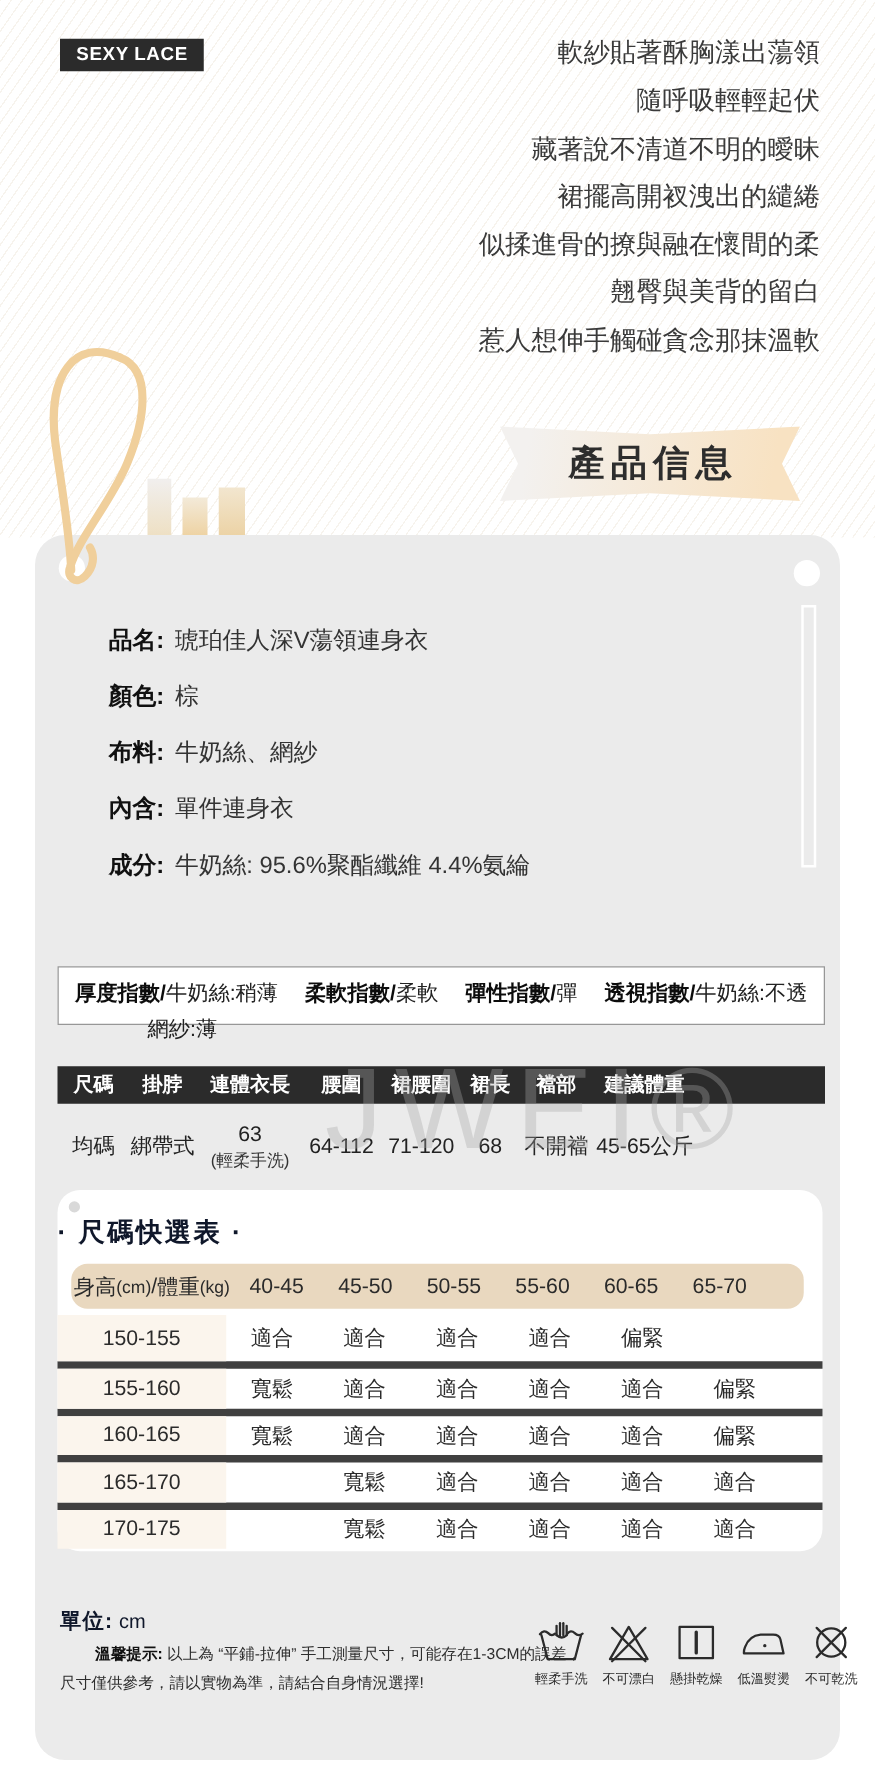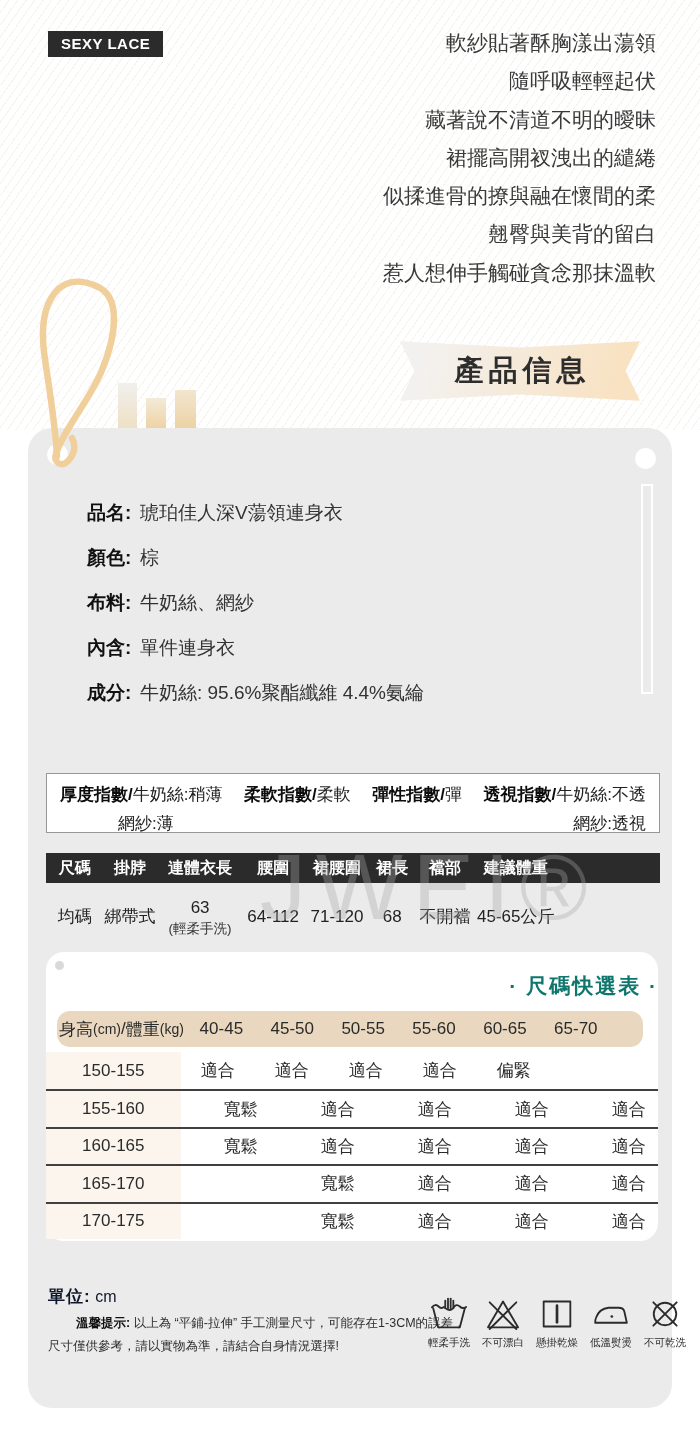"厚度指數/牛奶絲:稍薄" .indexbox { height: 60px -> 47px }
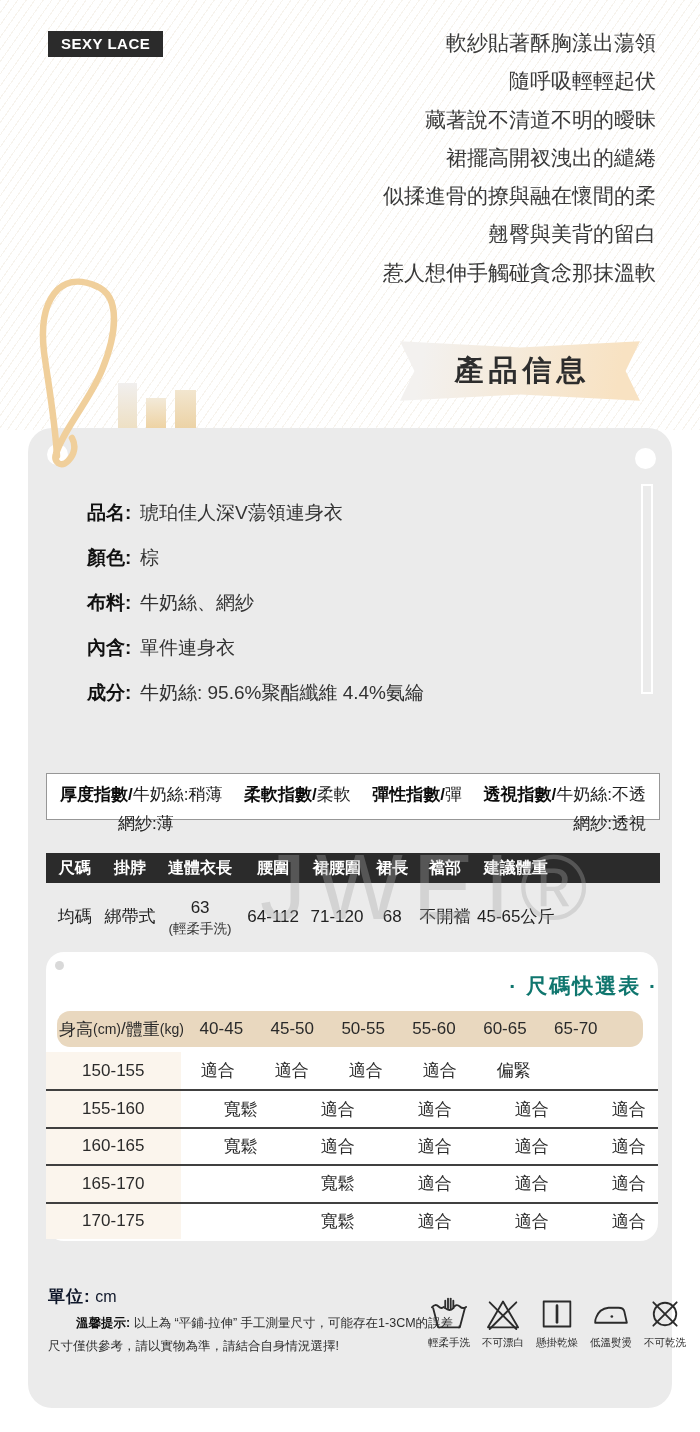"網紗:透視" div.il2 { html: <div>網紗:透視</div> -> none }
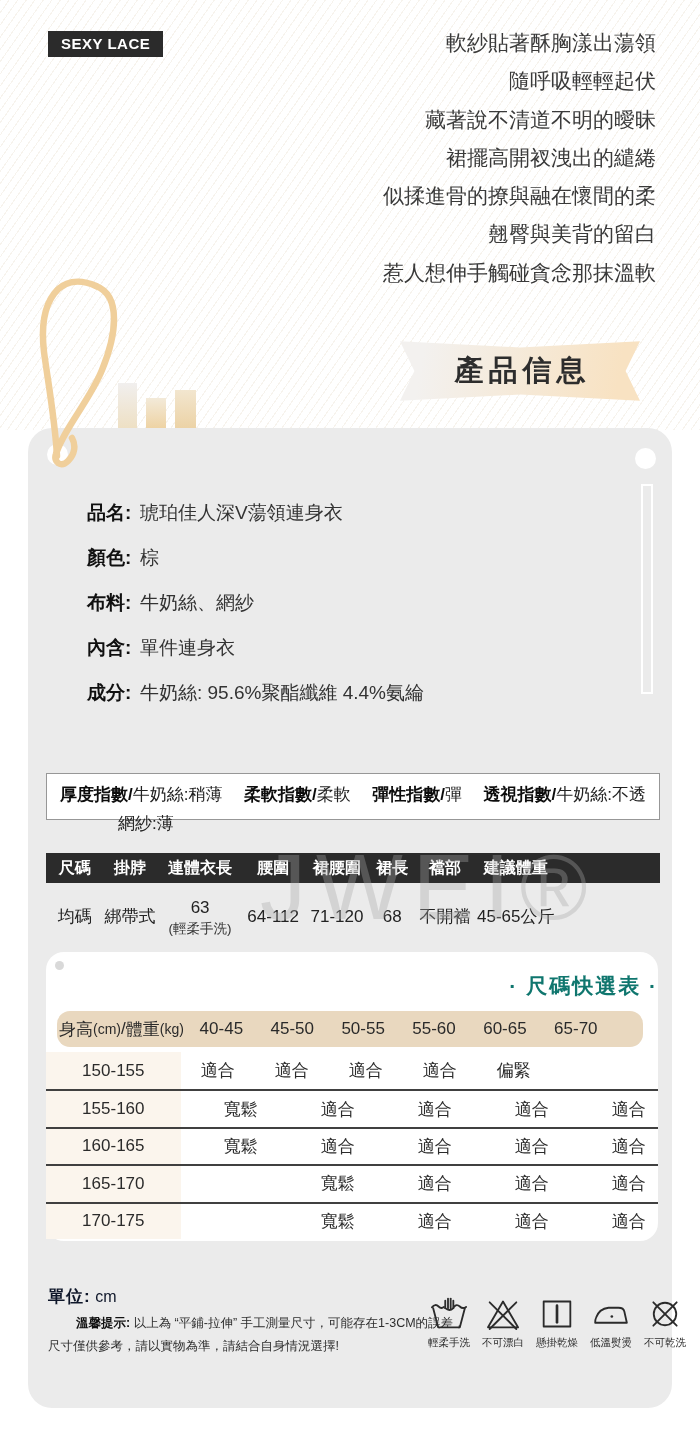"· 尺碼快選表 ·" .sc-title { color: #0f766e -> #0f172a; text-align: right -> left }
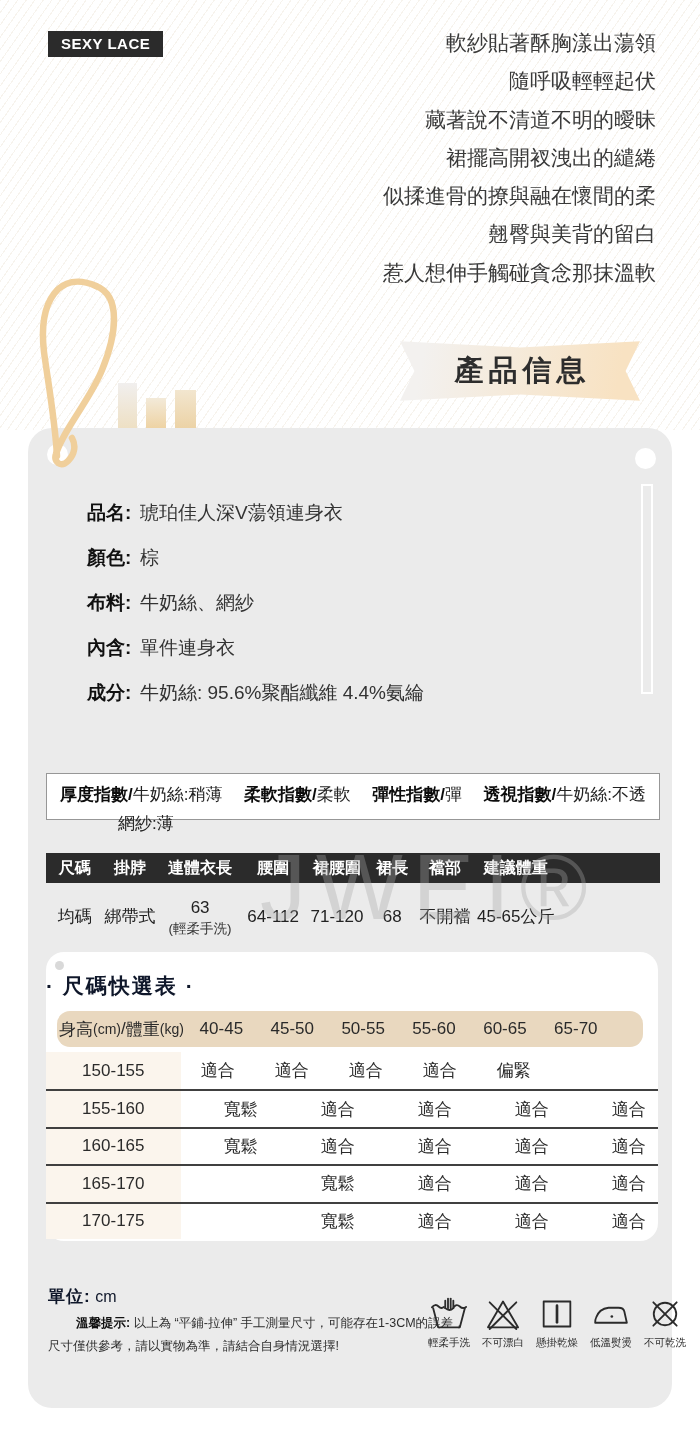"155-160" .srow + .srow { border-top: 2px solid #404040 -> 6px solid #404040; gap: 23px -> none }
